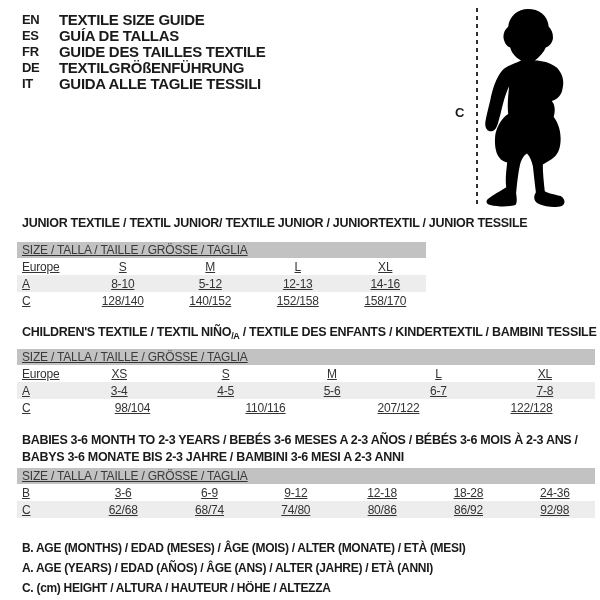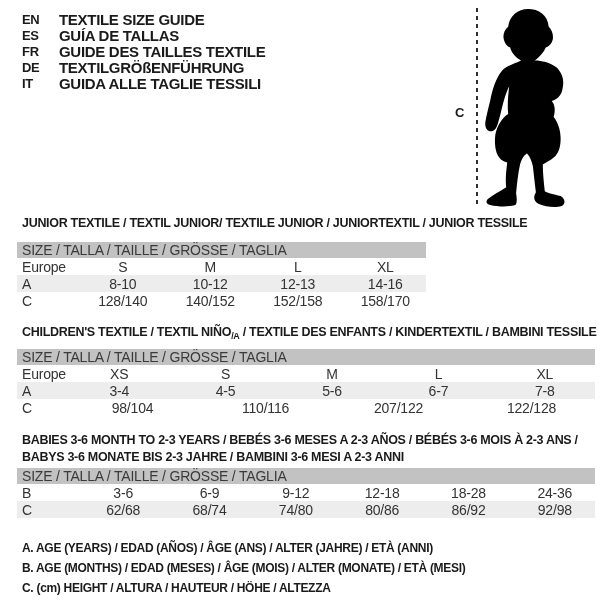"SIZE / TALLA / TAILLE" .size-table { font-size: 14px -> 12px; text-decoration: none -> underline }
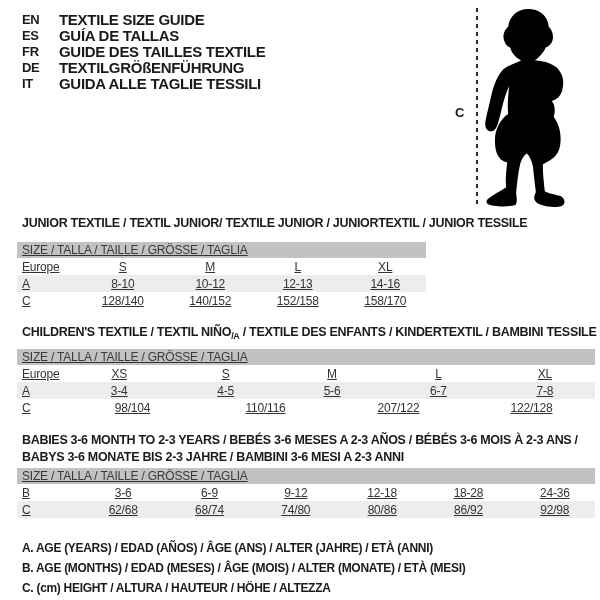"10-12" span.cell { text: 10-12 -> 5-12 }
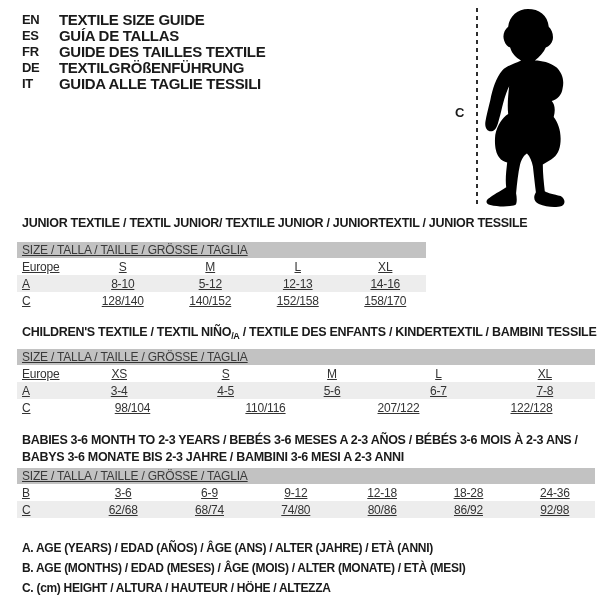"A. AGE (YEARS) / EDAD" div.legend-line { order: before "B. AGE (MONTHS) / EDAD" -> after "B. AGE (MONTHS) / EDAD" }
